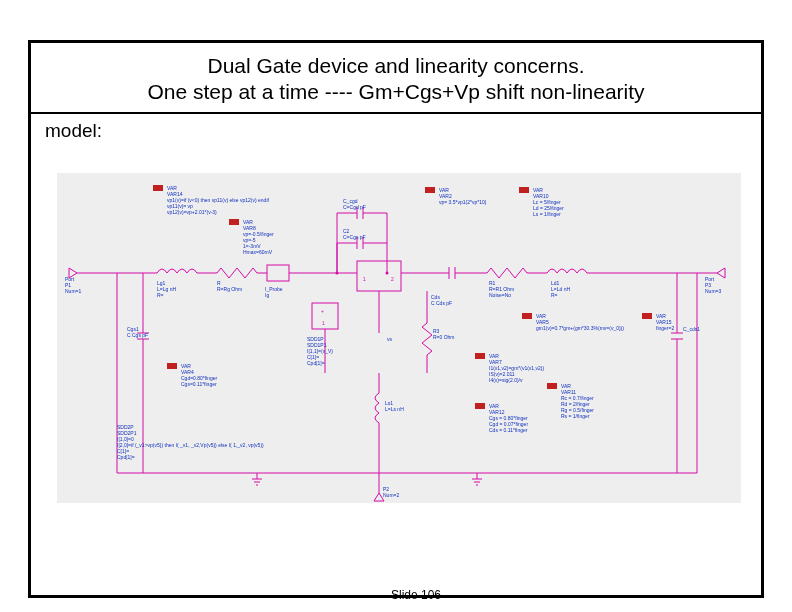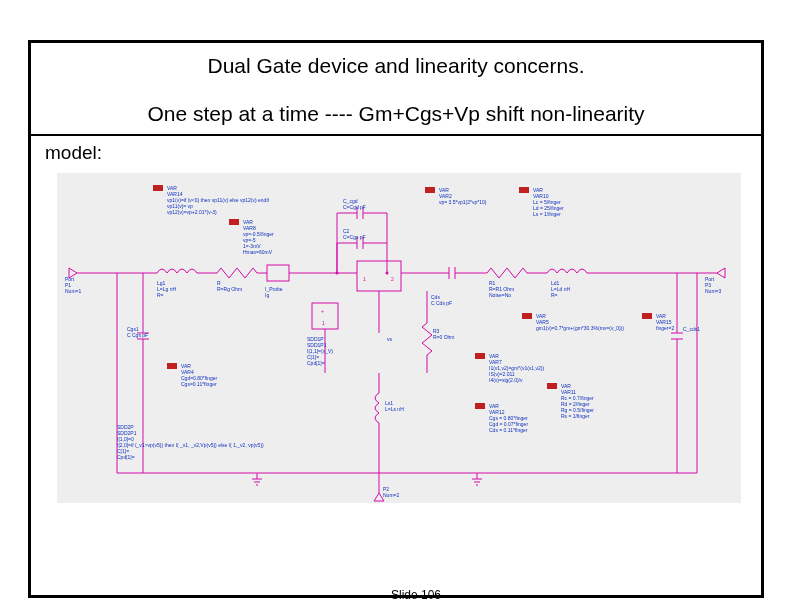"One step at a time" .title-line2 { margin-top: 22px -> none }
